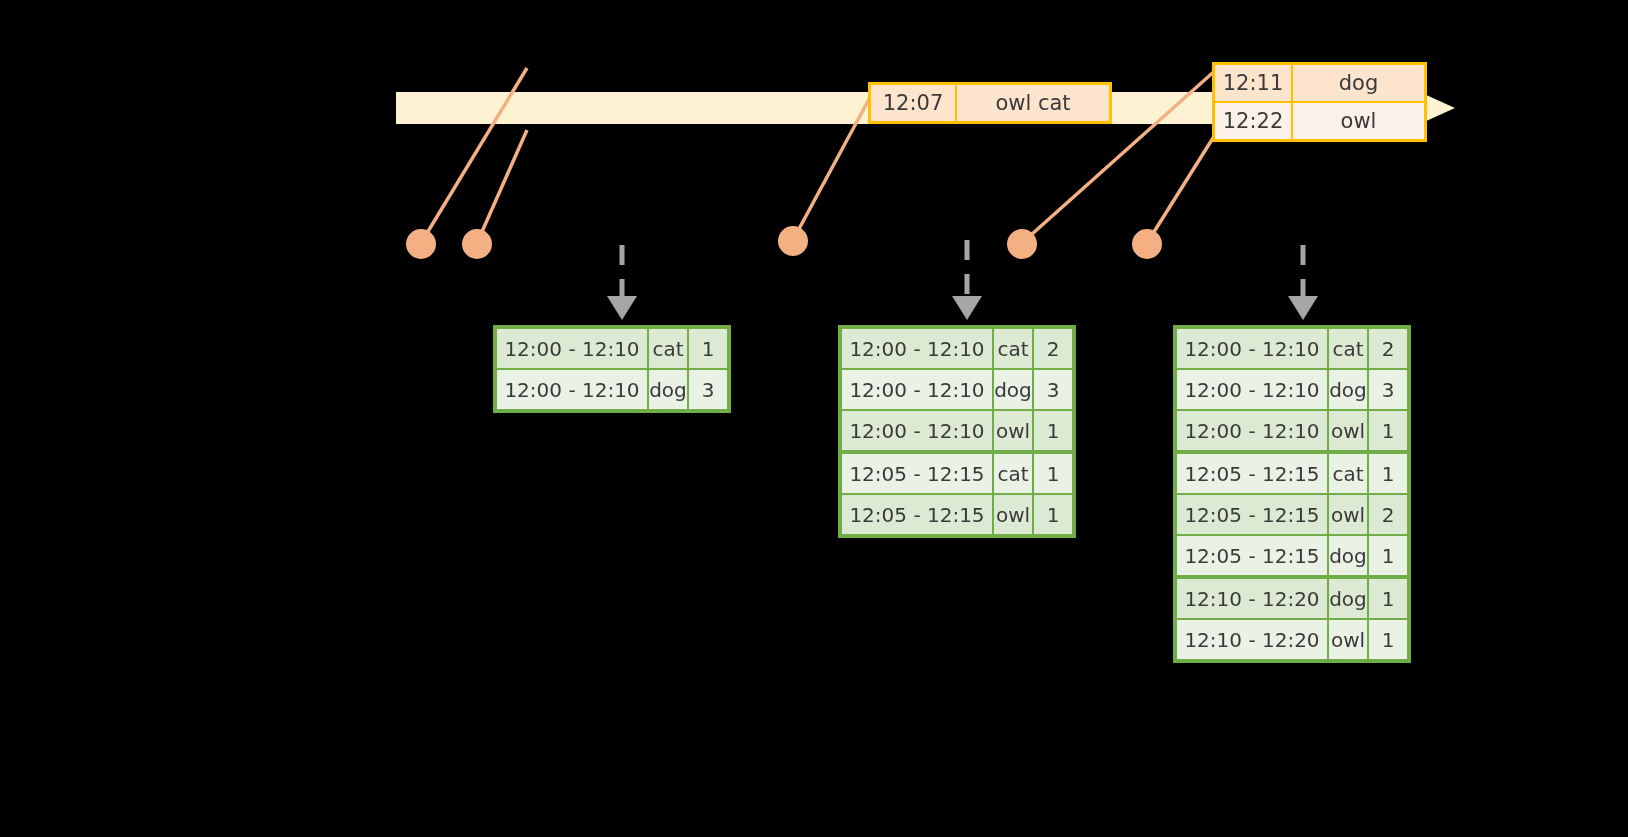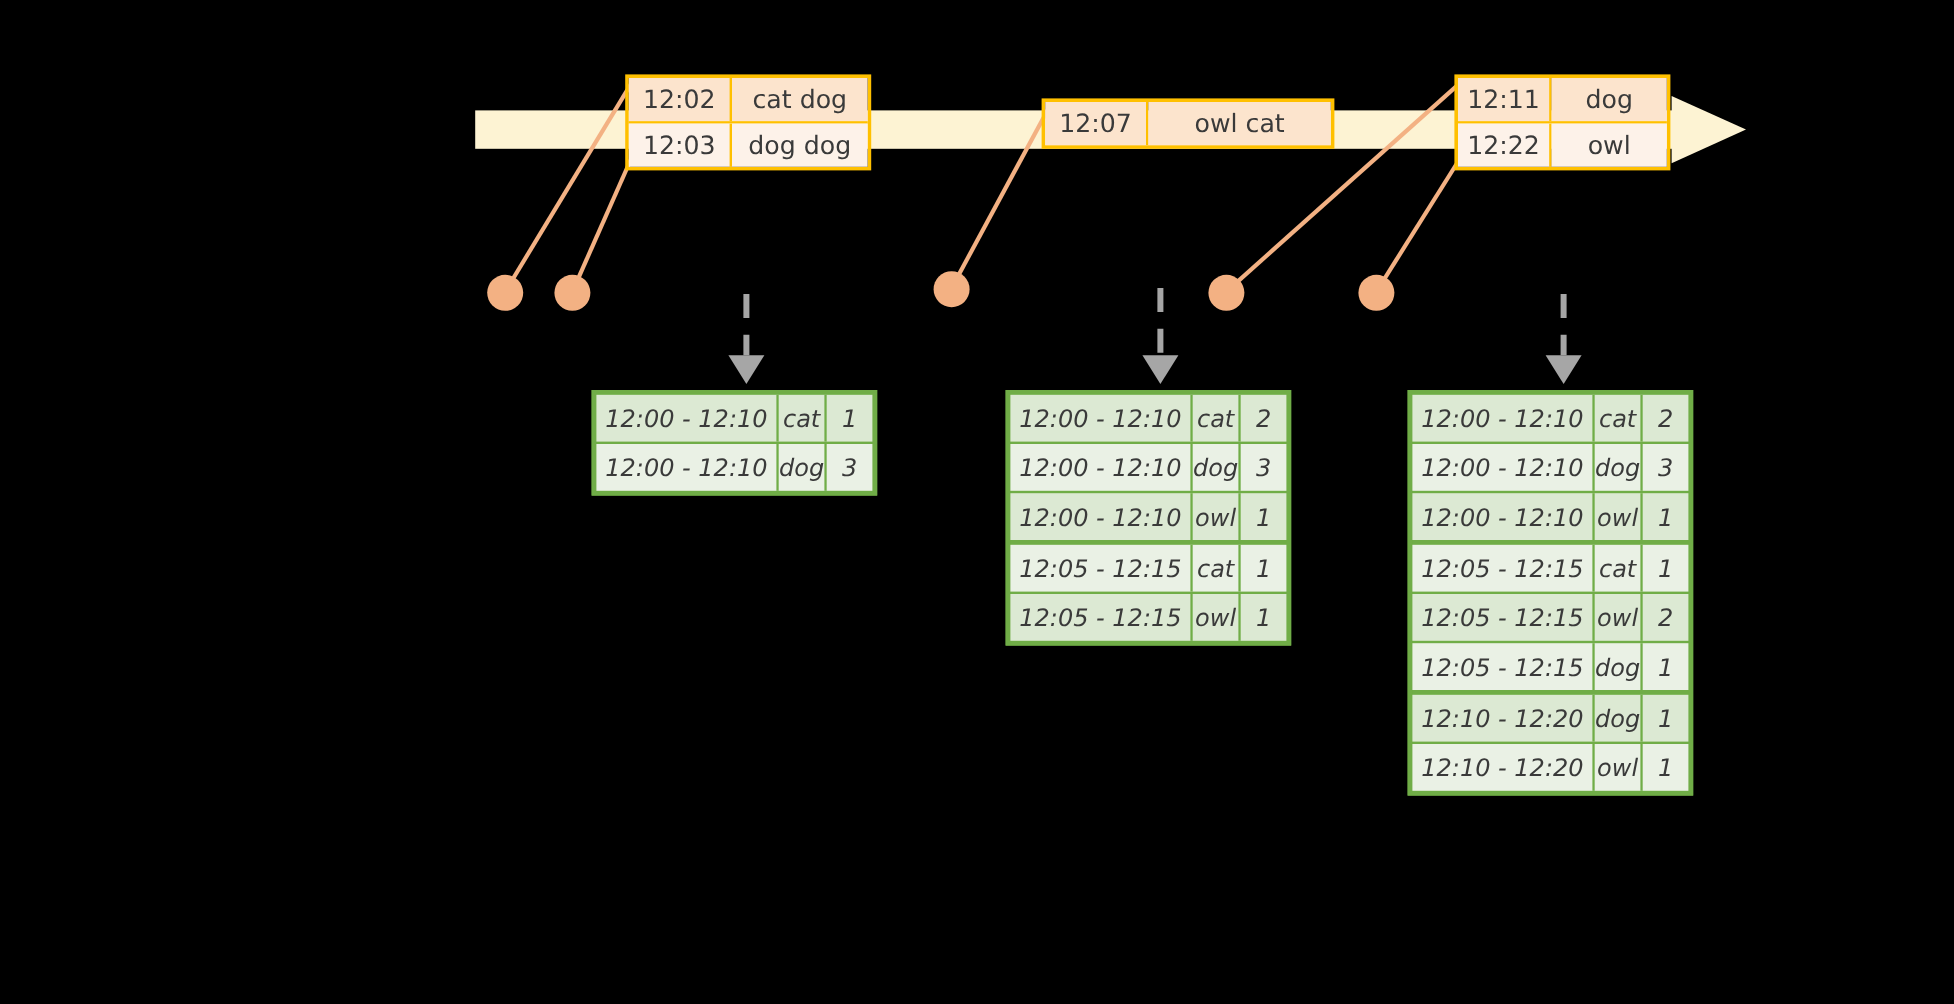"12:02" div.event-box { html: <div> <div> <div>12:02</div> <div>cat dog</div> </div> <div> <div>12:03</div> <div>dog dog</div> </div> </div> -> none }
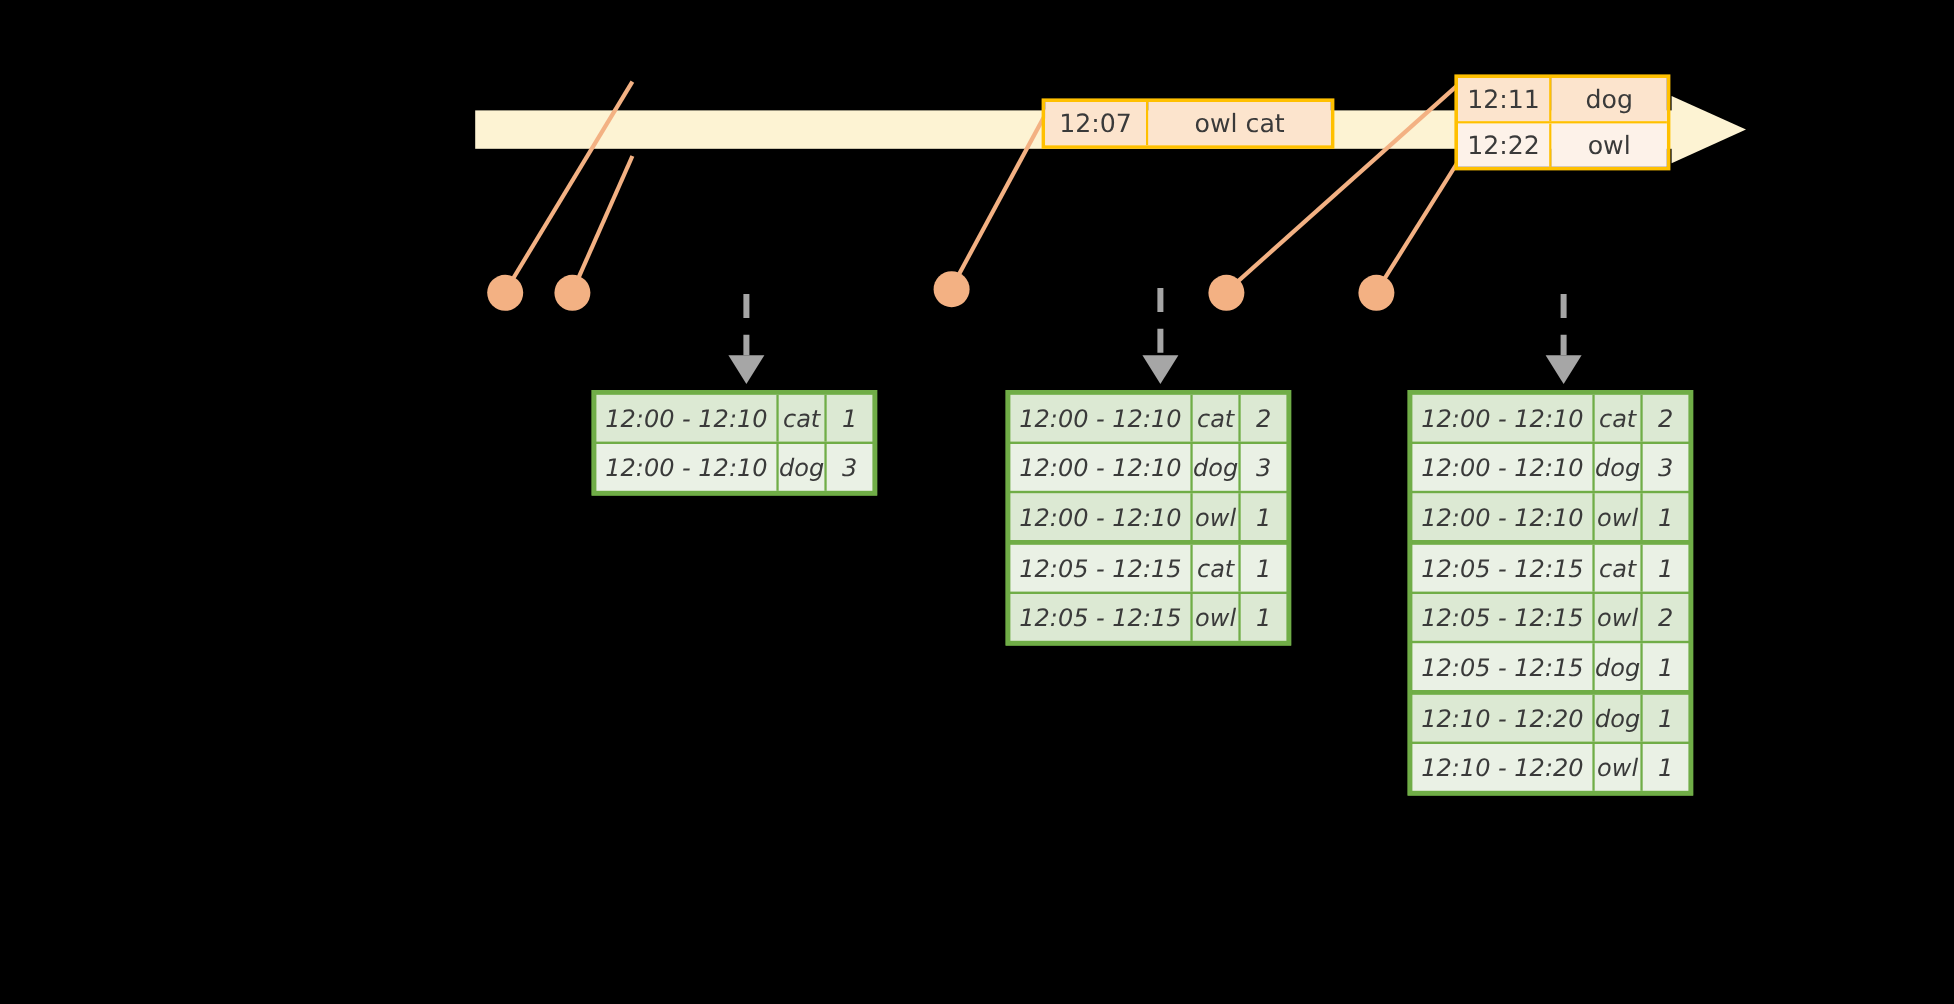"12:11" #event-box-3 { width: 180px -> 215px }
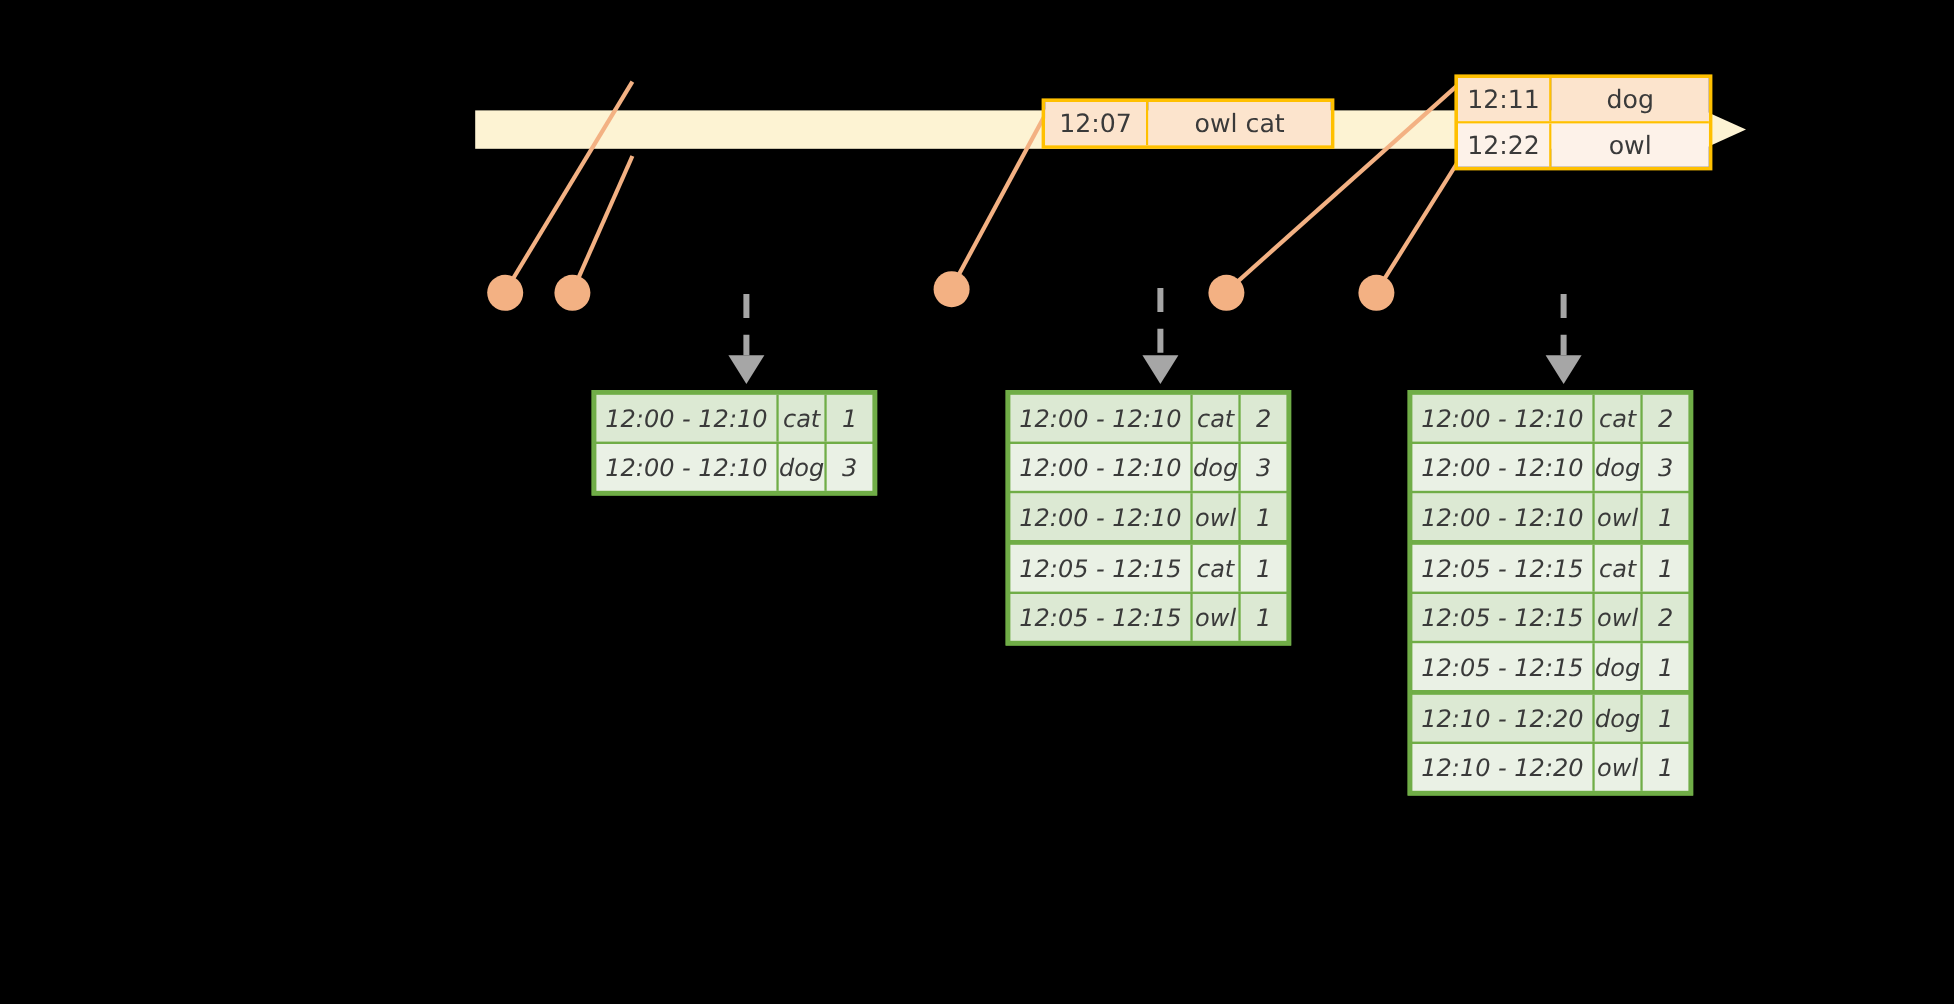"12:00 - 12:10" .result-table { font-style: italic -> none }
